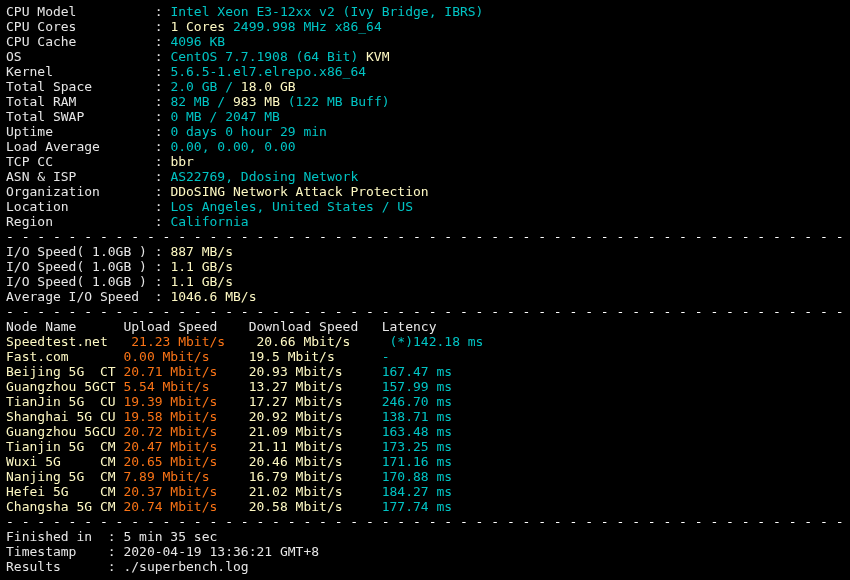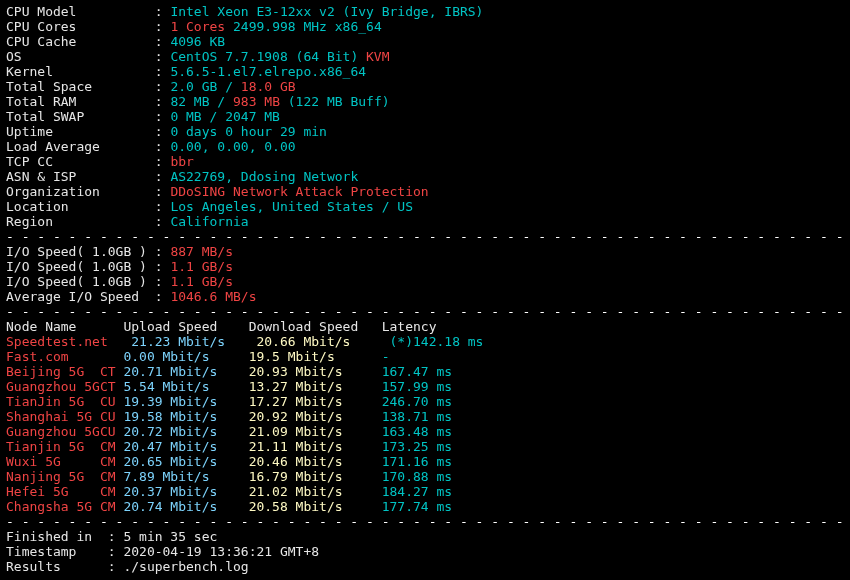"1 Cores" .c-yellow { color: #ef4444 -> #fef9c3 }
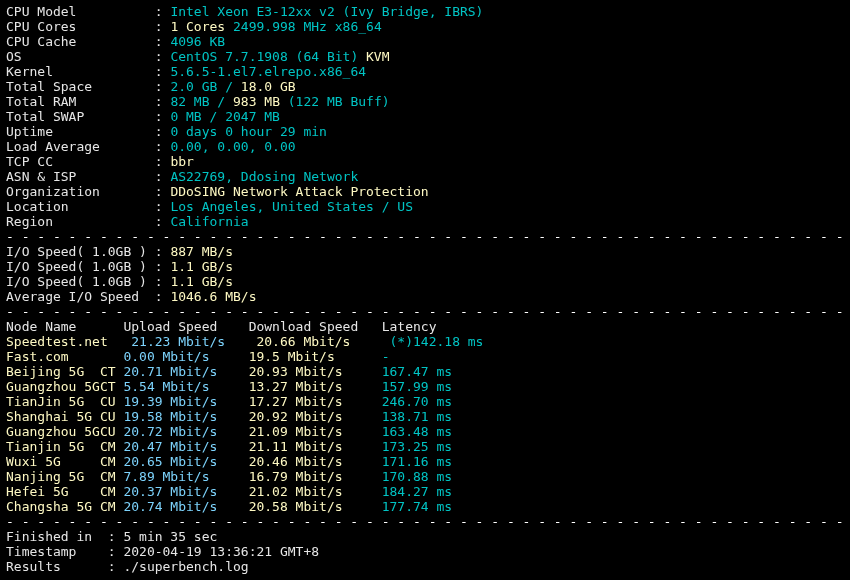"21.23 Mbit/s" .c-green { color: #7dd3fc -> #f97316 }
